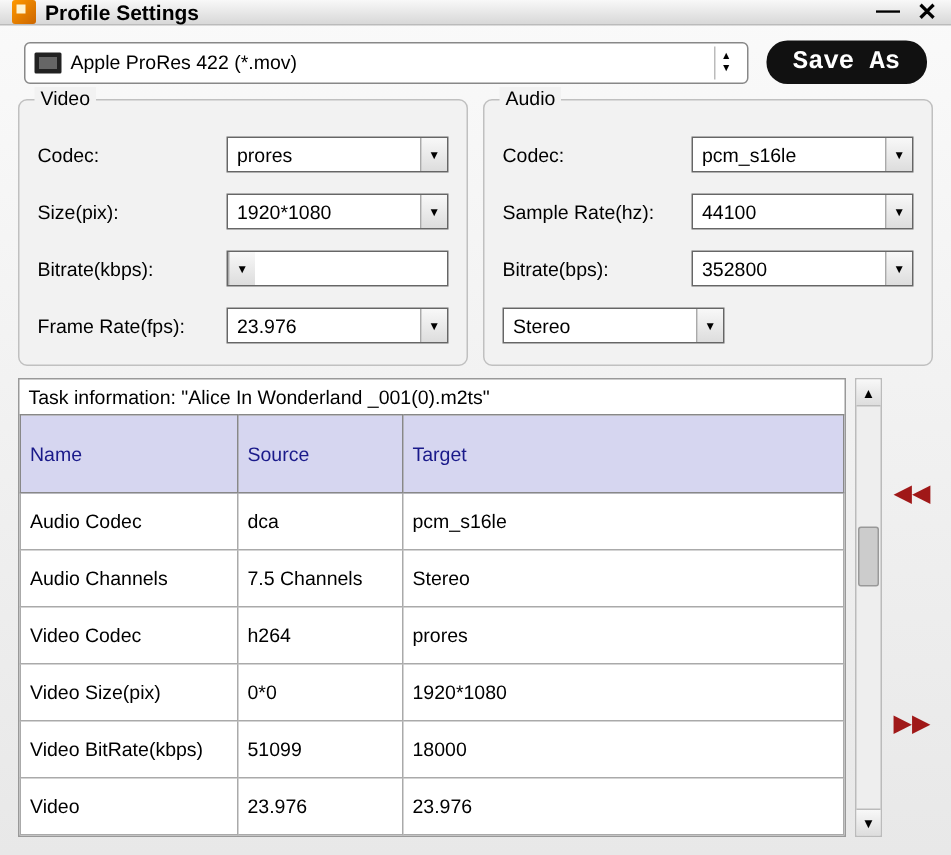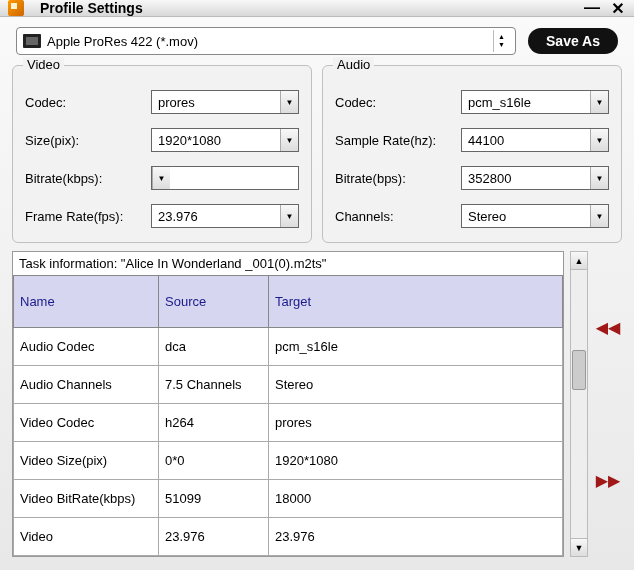"Profile Settings" .titlebar { gap: 10px -> none }
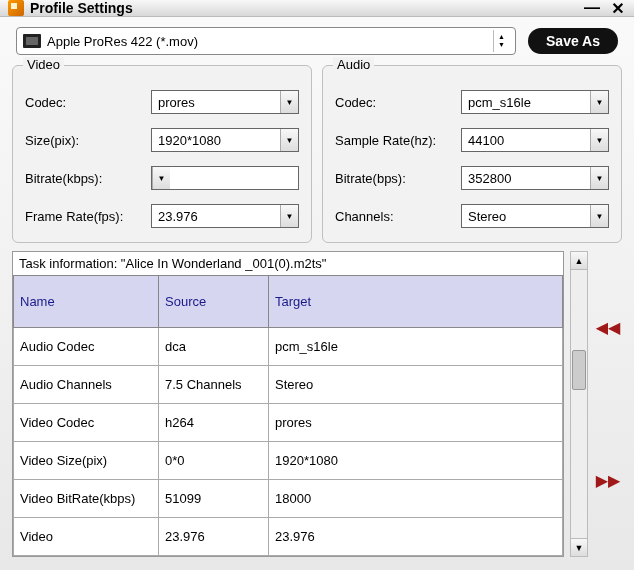"Save As" .pill-btn { font-family: none -> Liberation Mono, monospace; font-size: 14px -> 17px }
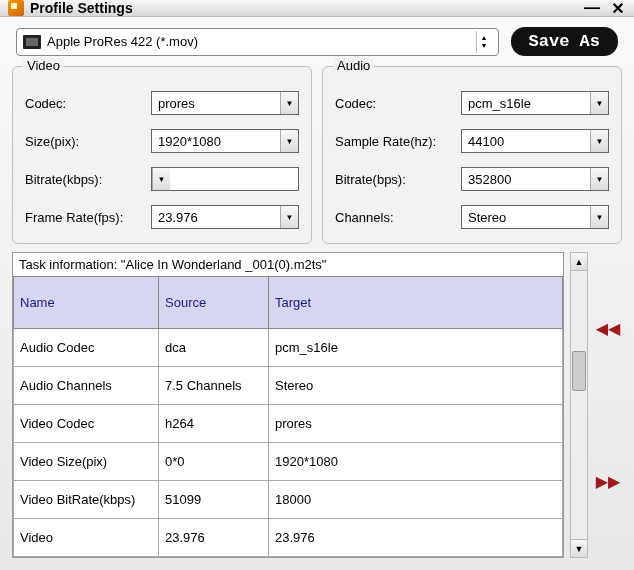"Channels:" div.field-label { html: <div>Channels:</div> -> none }
